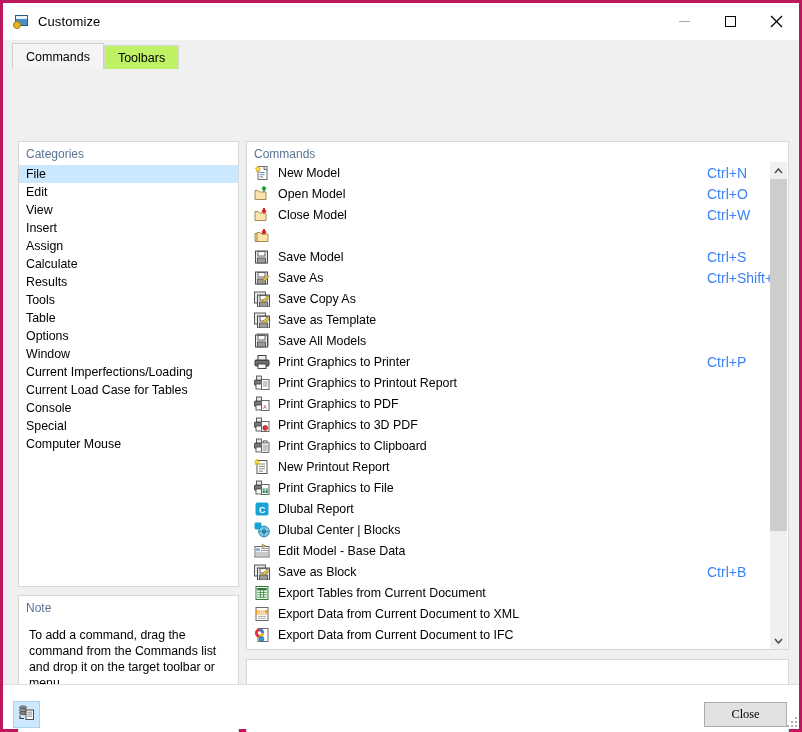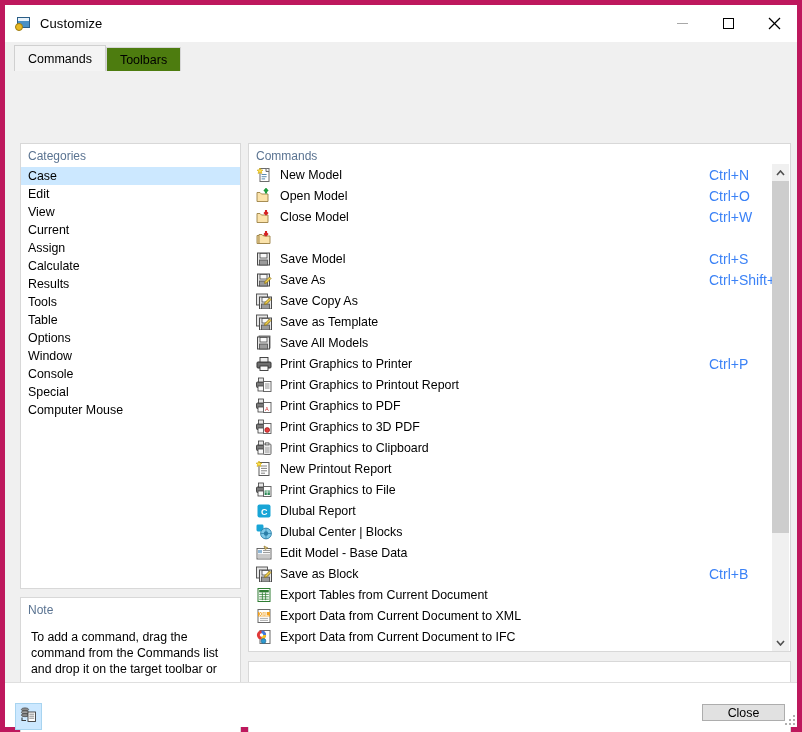"Customize" .window { border: 5px solid #be185d -> 3px solid #be185d }
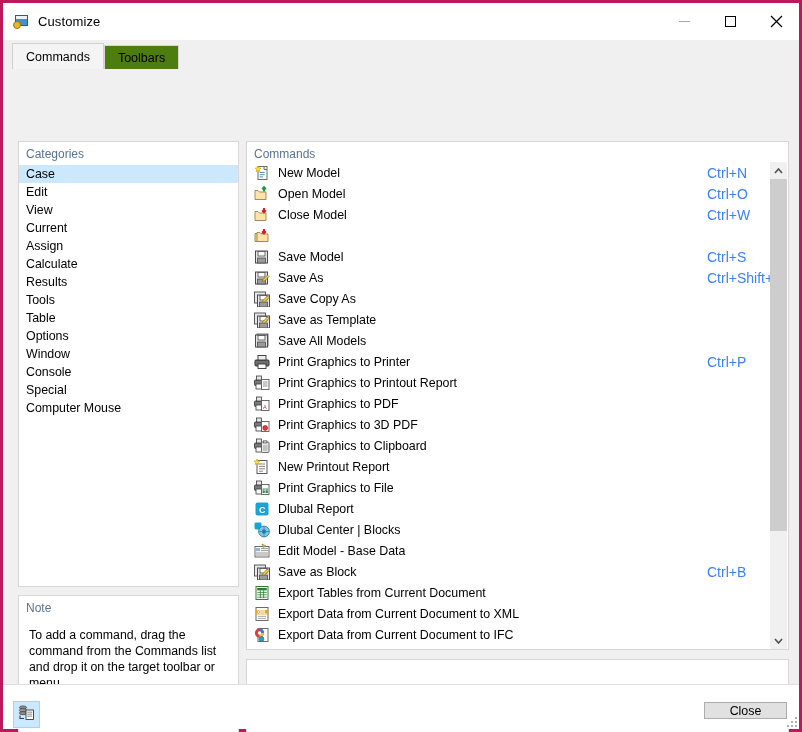"Toolbars" .tab { background: #4d7c0f -> #bef264 }
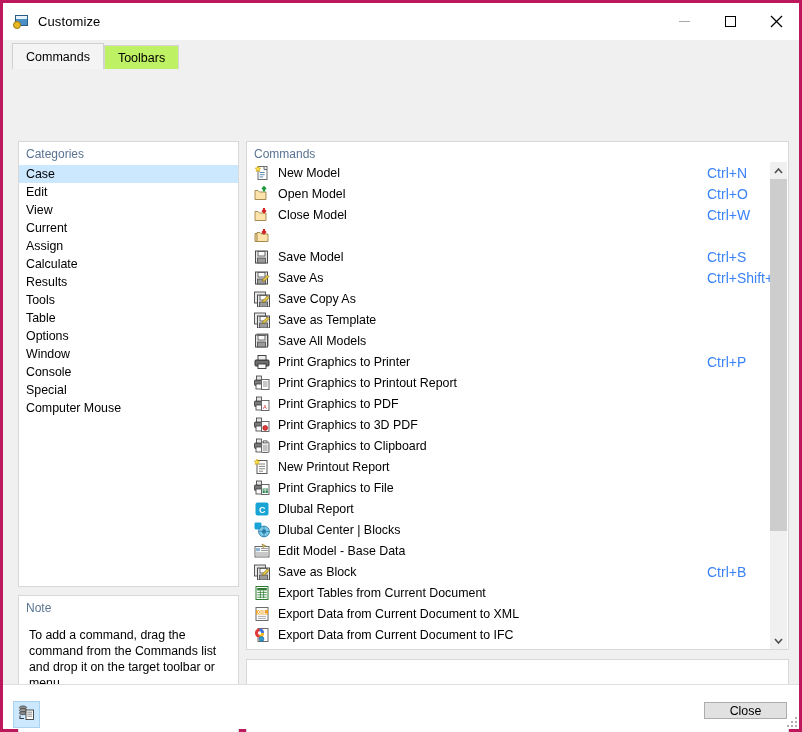"Case" li.cat-item { text: Case -> File }
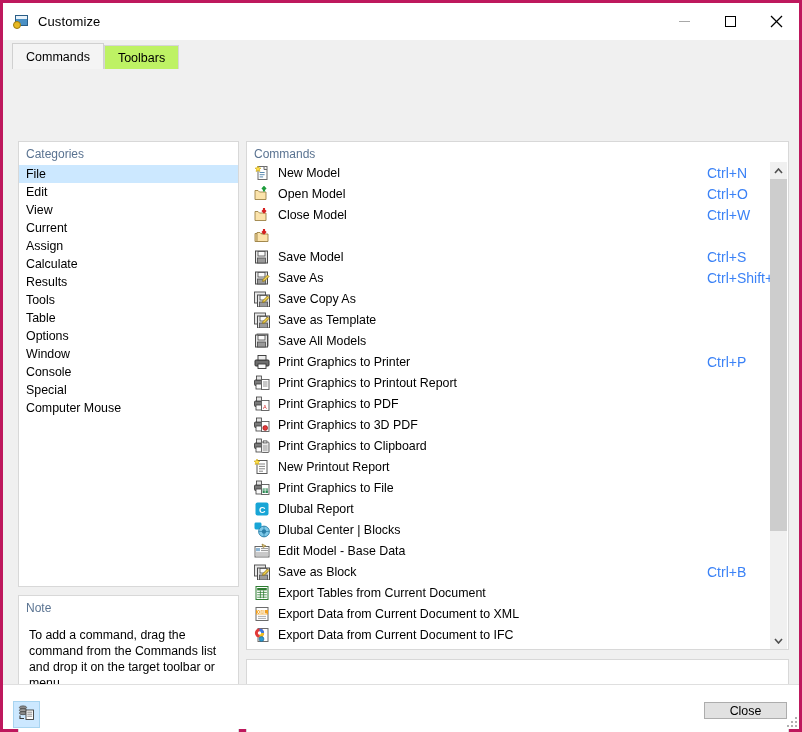"Current" li.cat-item { text: Current -> Insert }
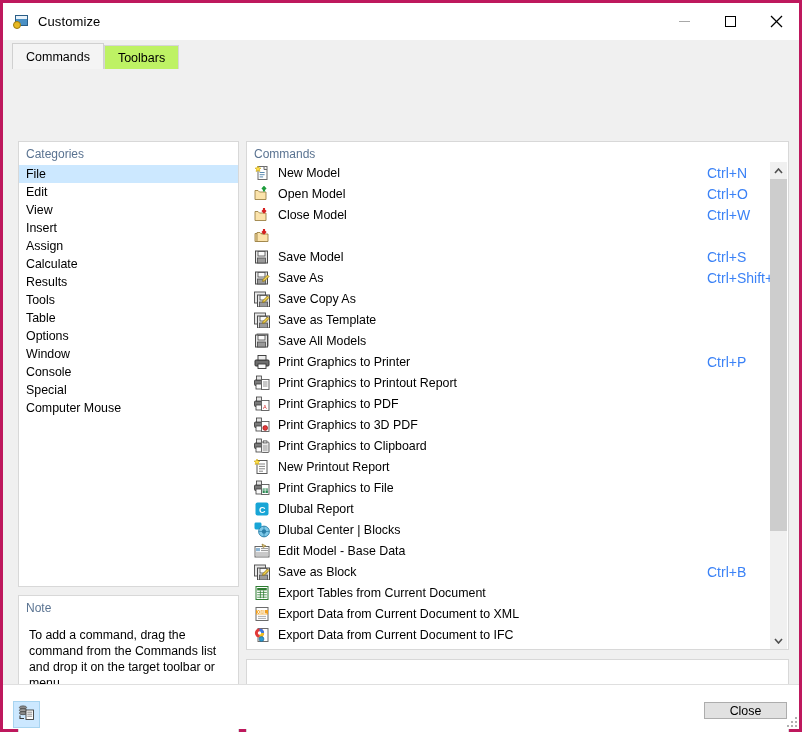"Current Imperfections/Loading" li.cat-item { html: none -> <li>Current Imperfections/Loading</li> }
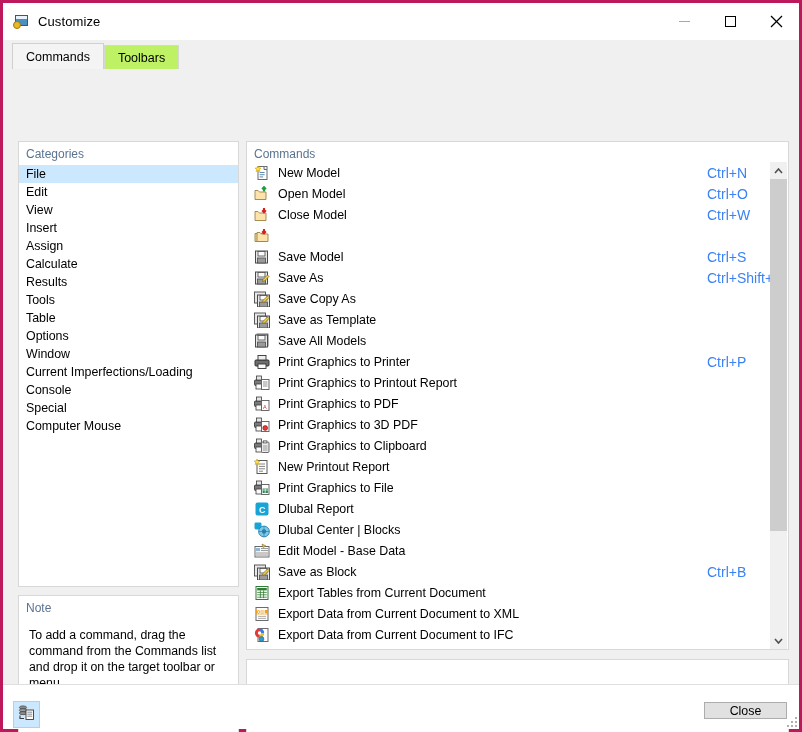"Current Load Case for Tables" li.cat-item { html: none -> <li>Current Load Case for Tables</li> }
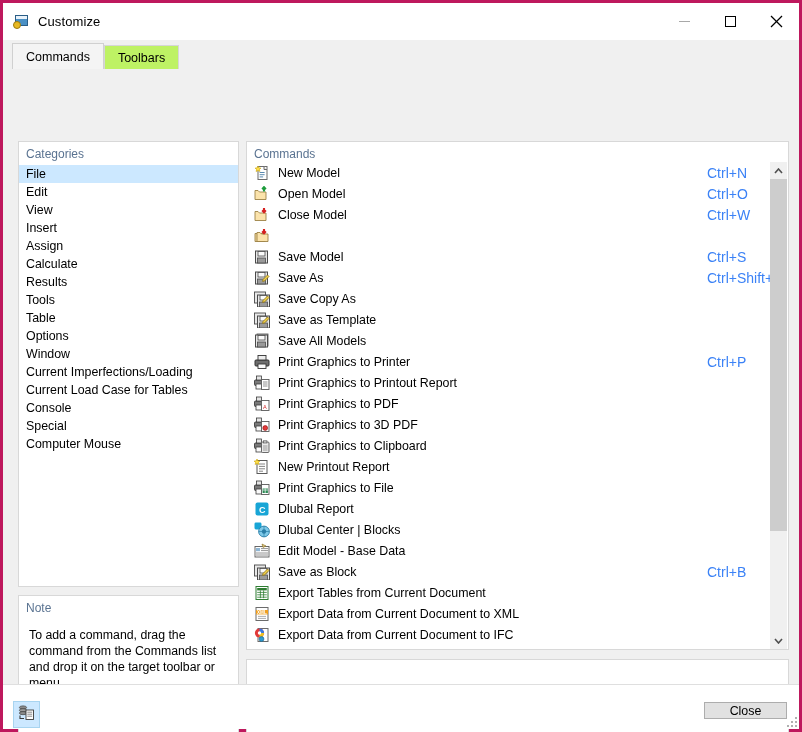"Close" .close-button { font-family: Liberation Sans, sans-serif -> Liberation Serif, serif; height: 17px -> 25px }
